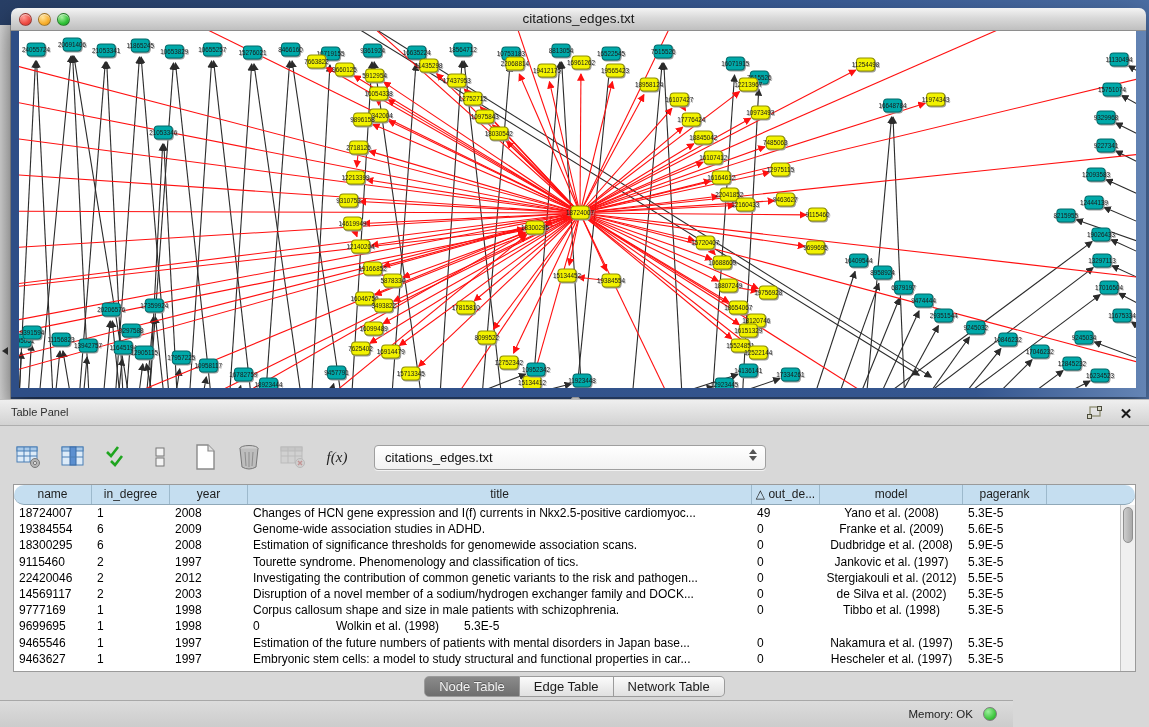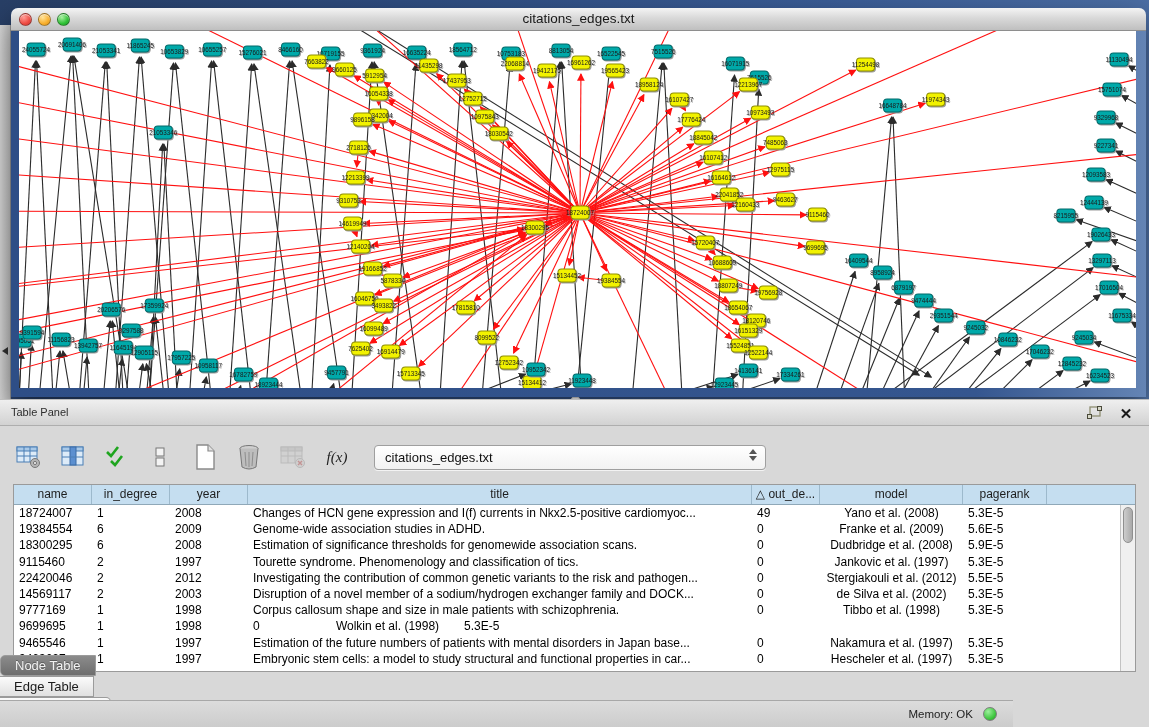"name" .thead { border-radius: none -> 10px }
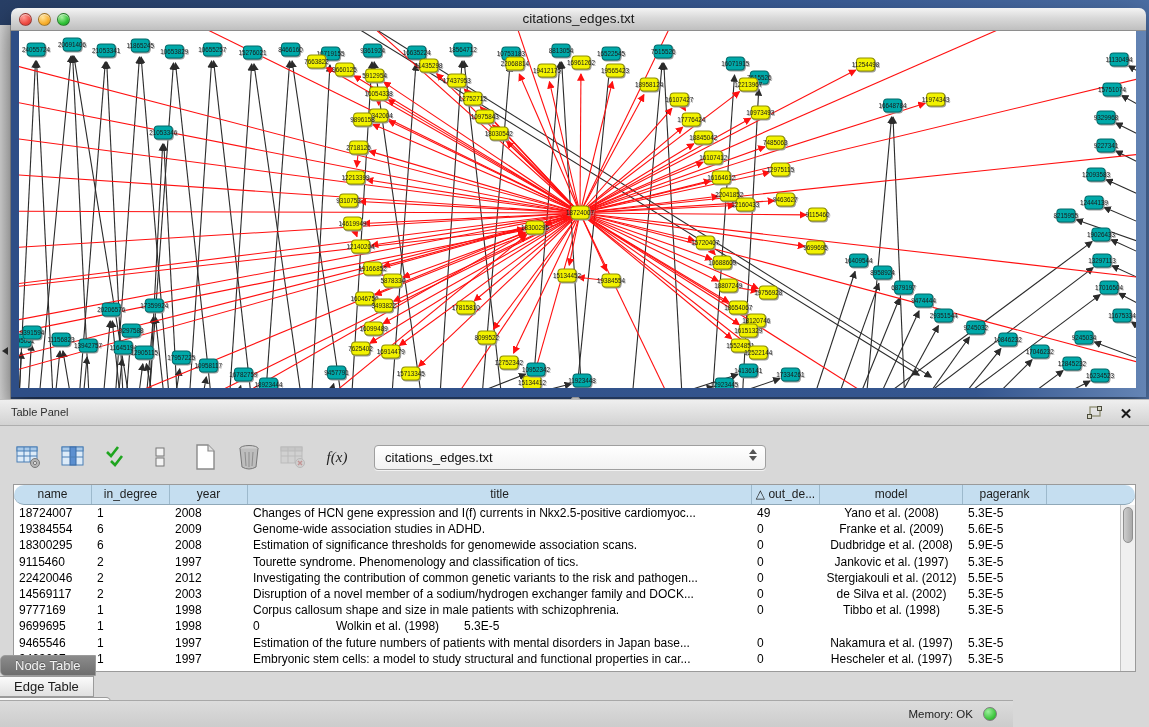"Node Table" .tabsbar { align-items: flex-start -> center; flex-direction: column -> none }
